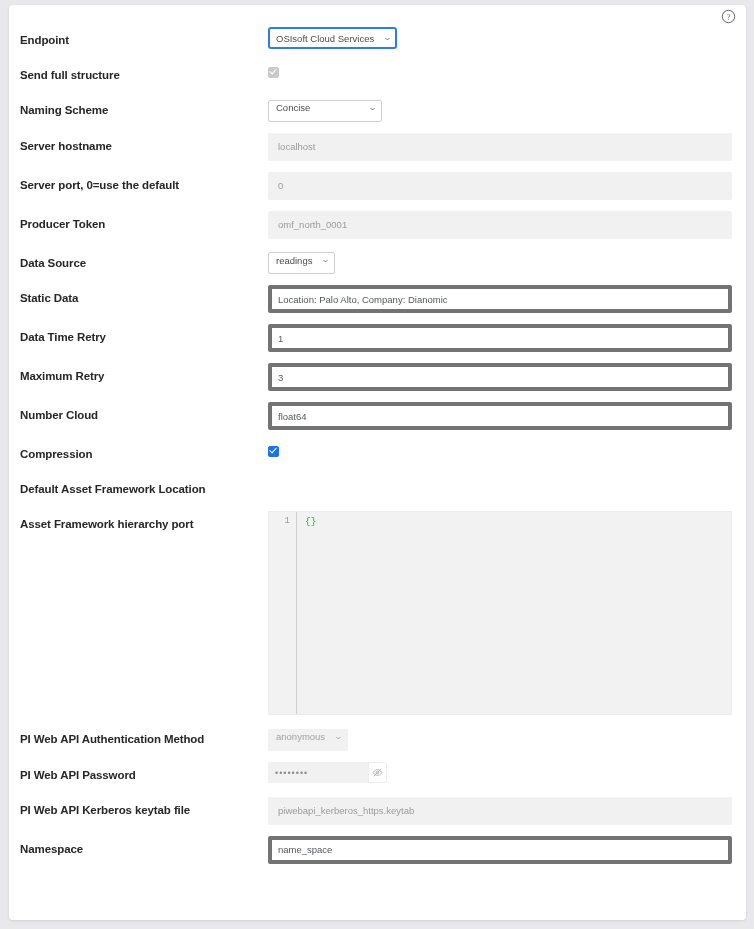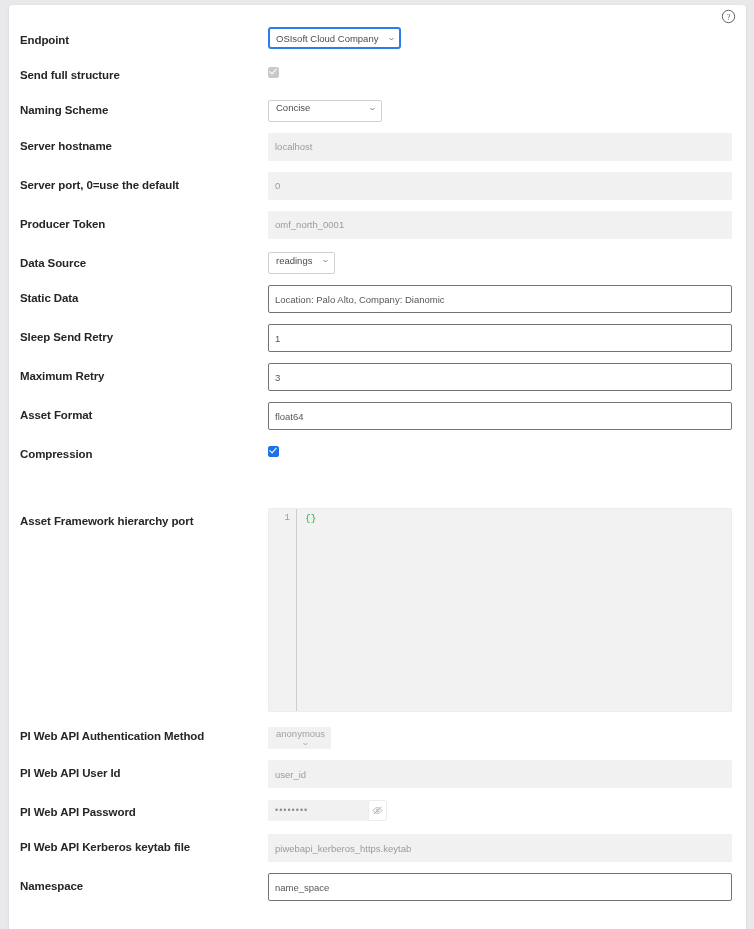"OSIsoft Cloud Company" span { text: Company -> Services }
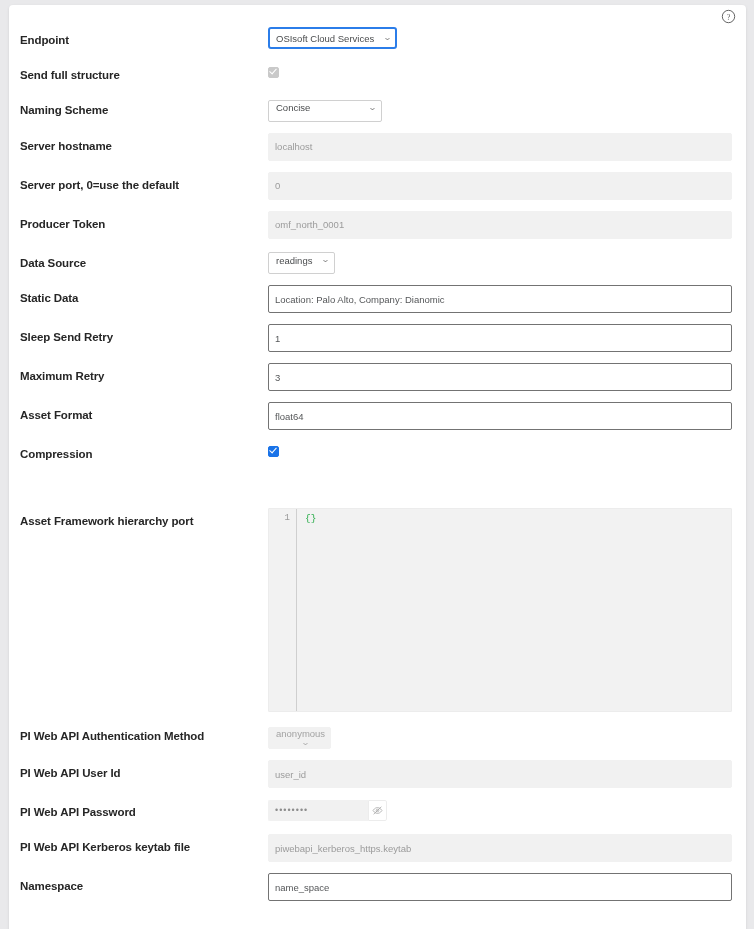"localhost" .inp { border: 1px solid #737373 -> 4px solid #737373 }
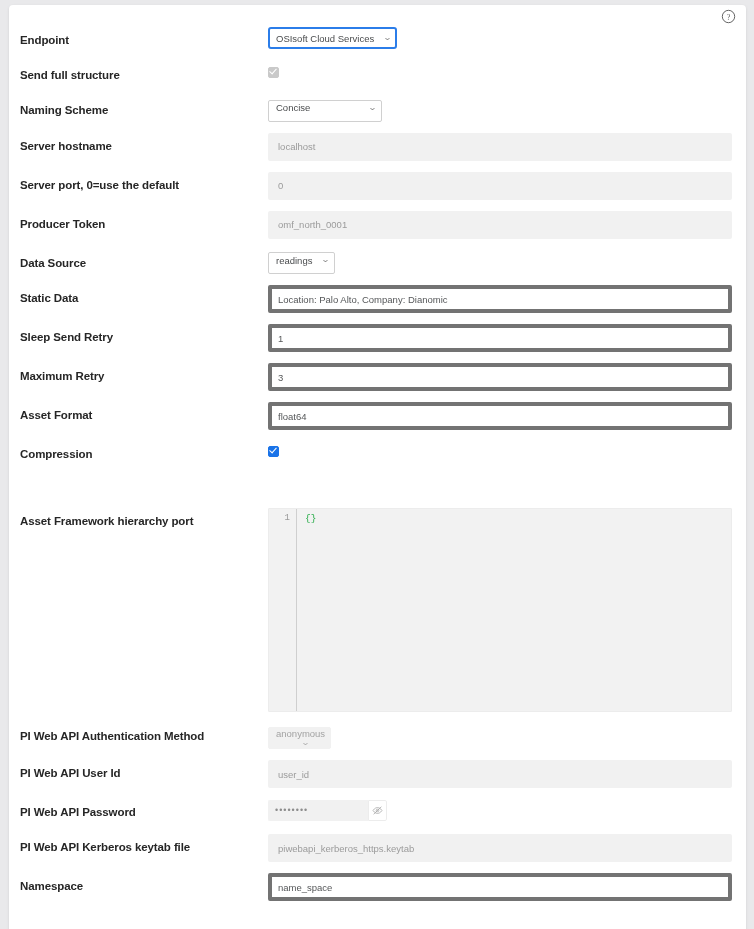"Sleep Send Retry" div.label { text: Sleep Send -> Data Time }
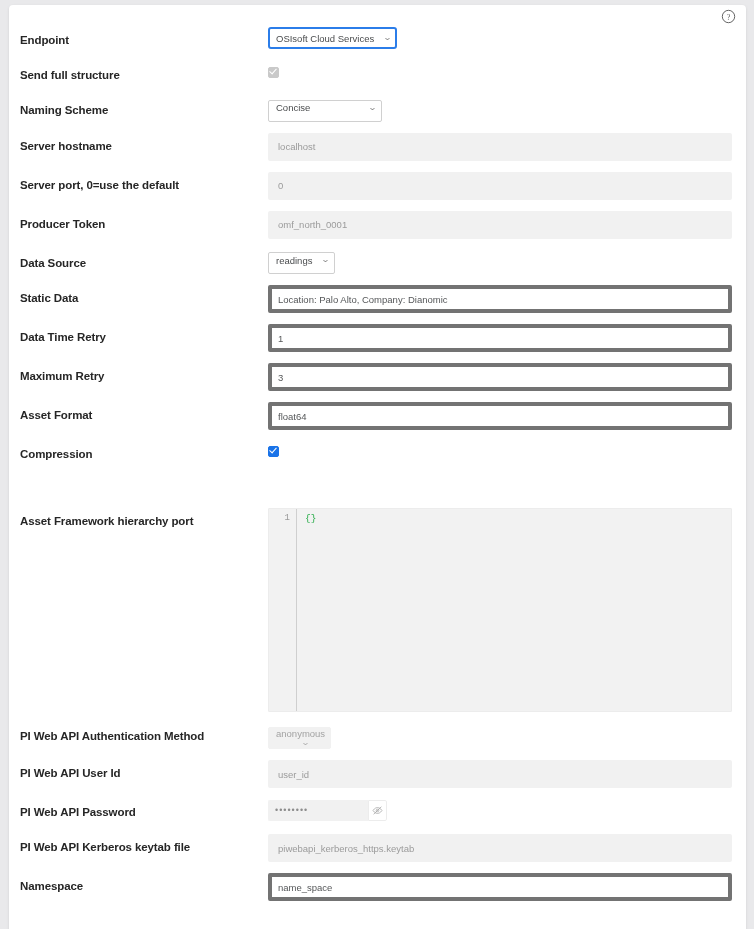"Asset Format" div.label { text: Asset Format -> Number Cloud }
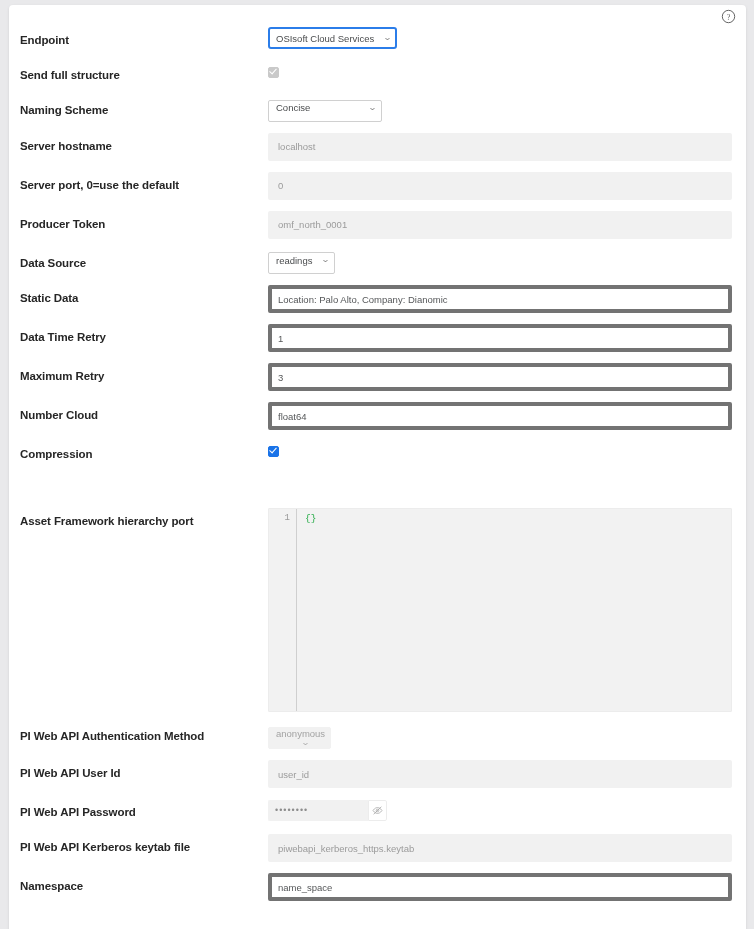"Default Asset Framework Location" div.label { html: none -> <div>Default Asset Framework Location</div> }
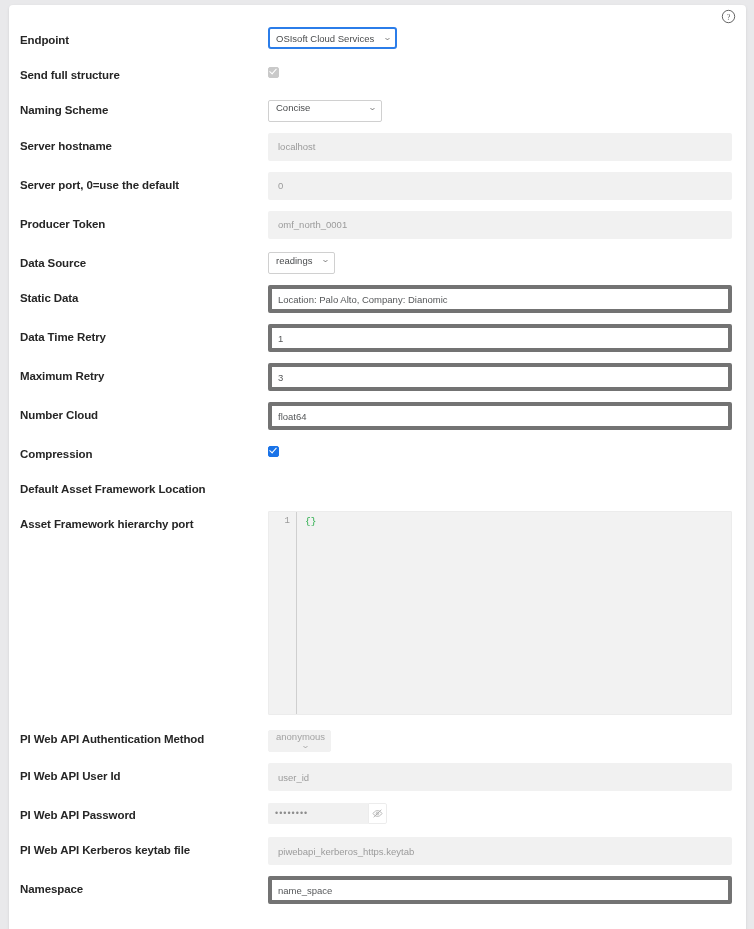"anonymous" .sel.disabled { flex-direction: column -> none }
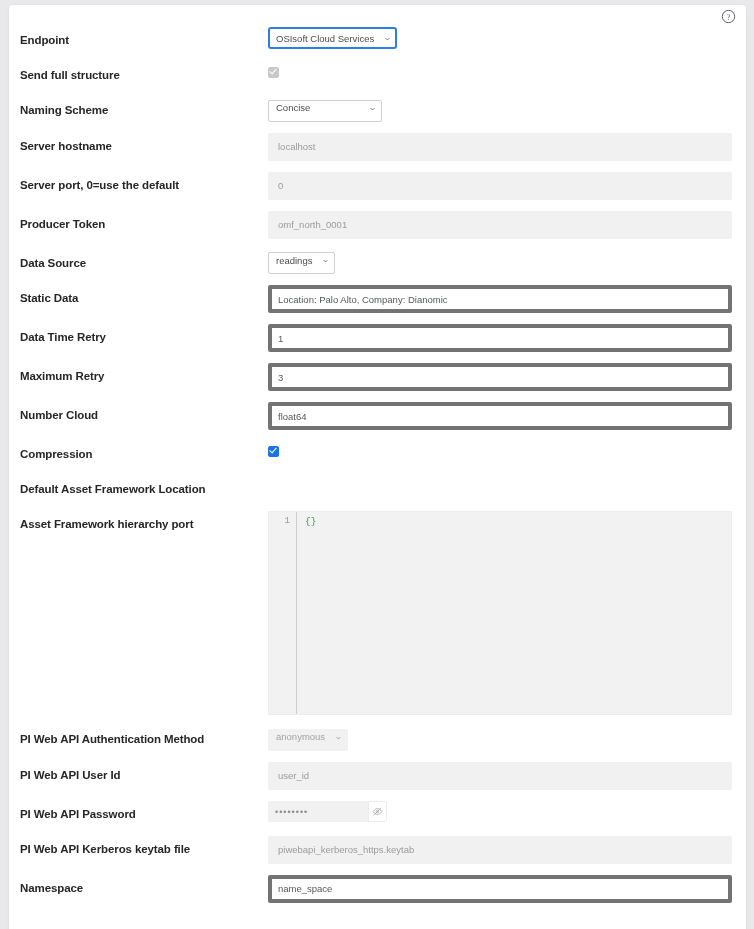"PI Web API User Id" div.row { html: <div> <div>PI Web API User Id</div> <div> <input> </div> </div> -> none }
